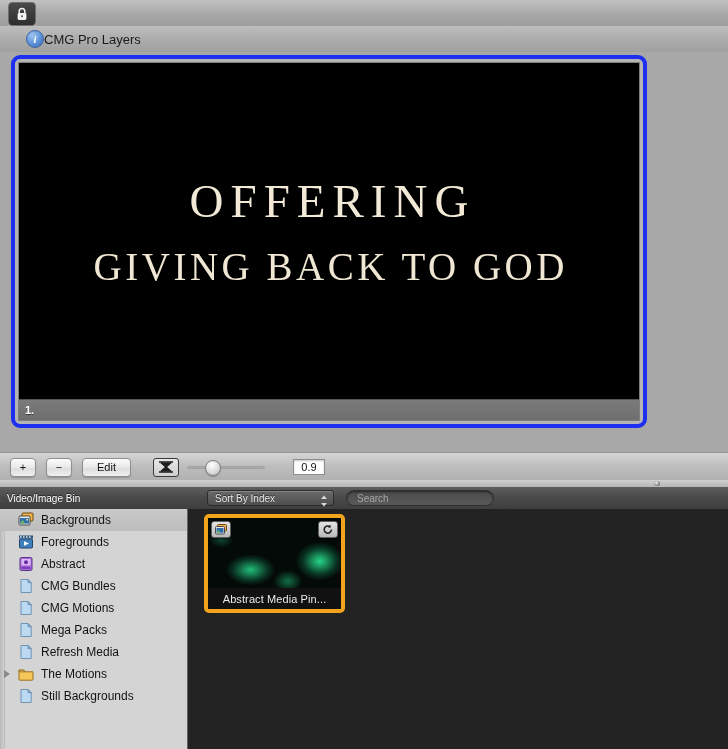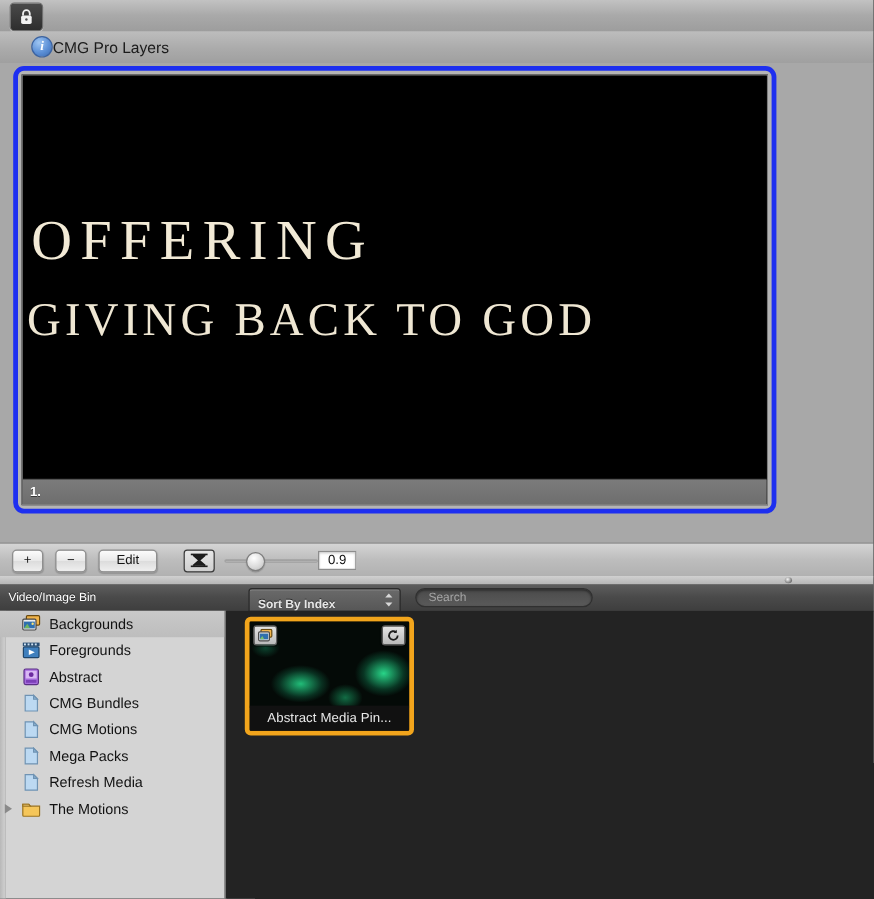"OFFERING" .slide-canvas { align-items: flex-start -> center }
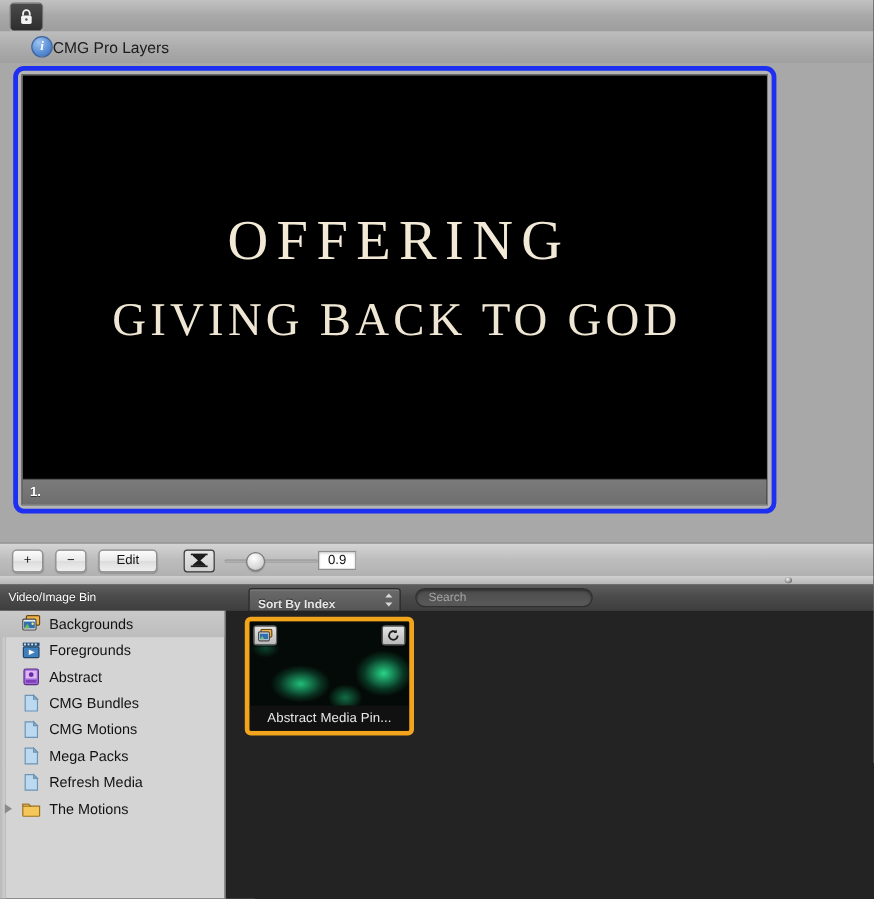"0.9" .value-field { margin-left: none -> 28px }
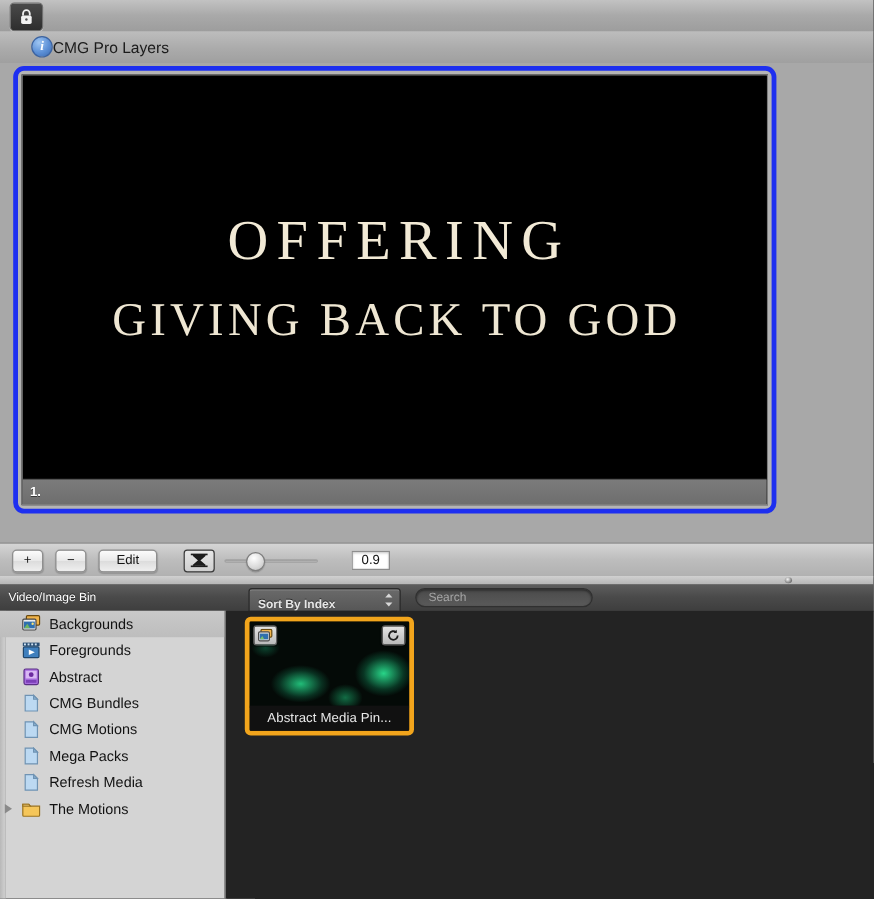"Sort By Index" .sort-select { font-weight: bold -> none; height: 28px -> 16px }
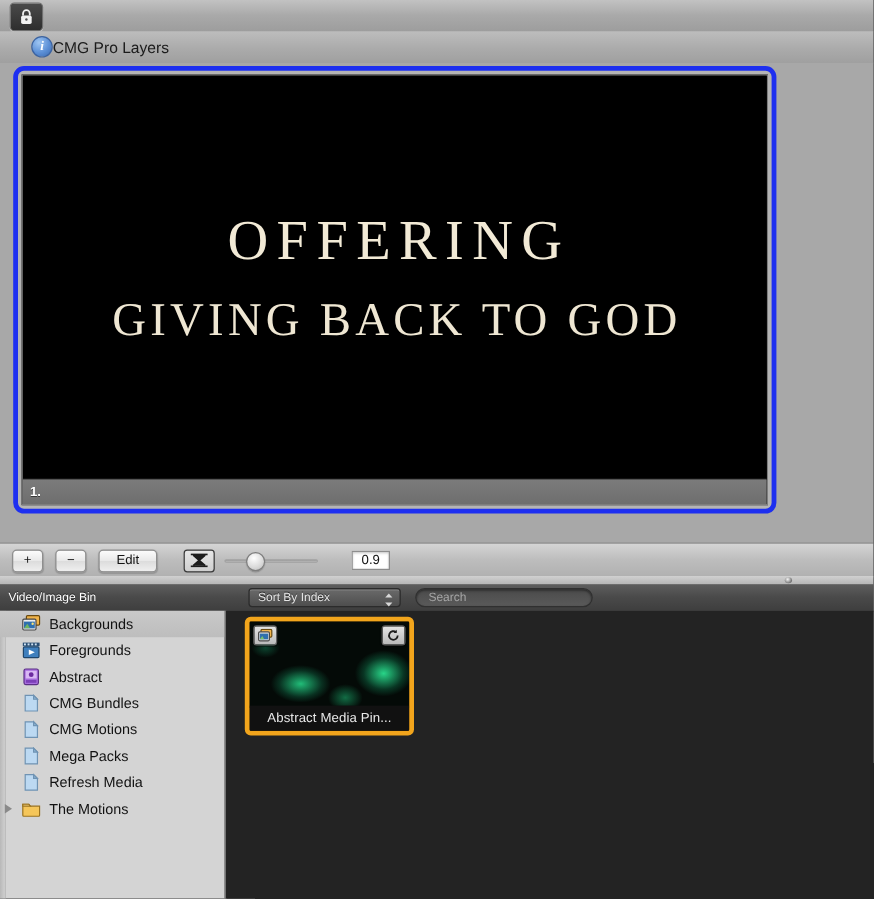"Still Backgrounds" div.sb-item { html: none -> <div> <span><svg> <path></path> <path></path> </svg></span> <span>Still Backgrounds</span> </div> }
